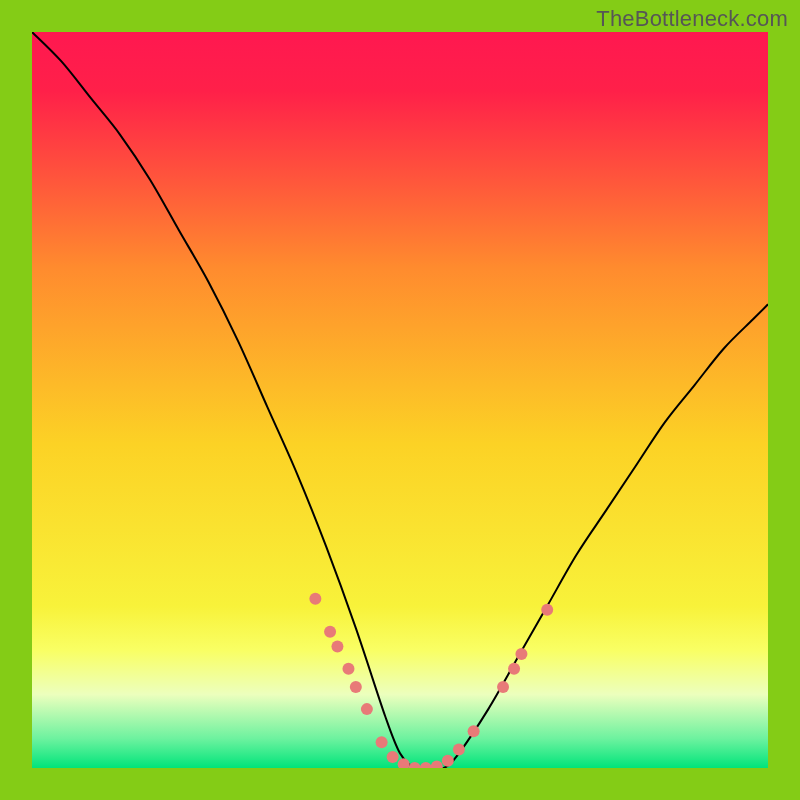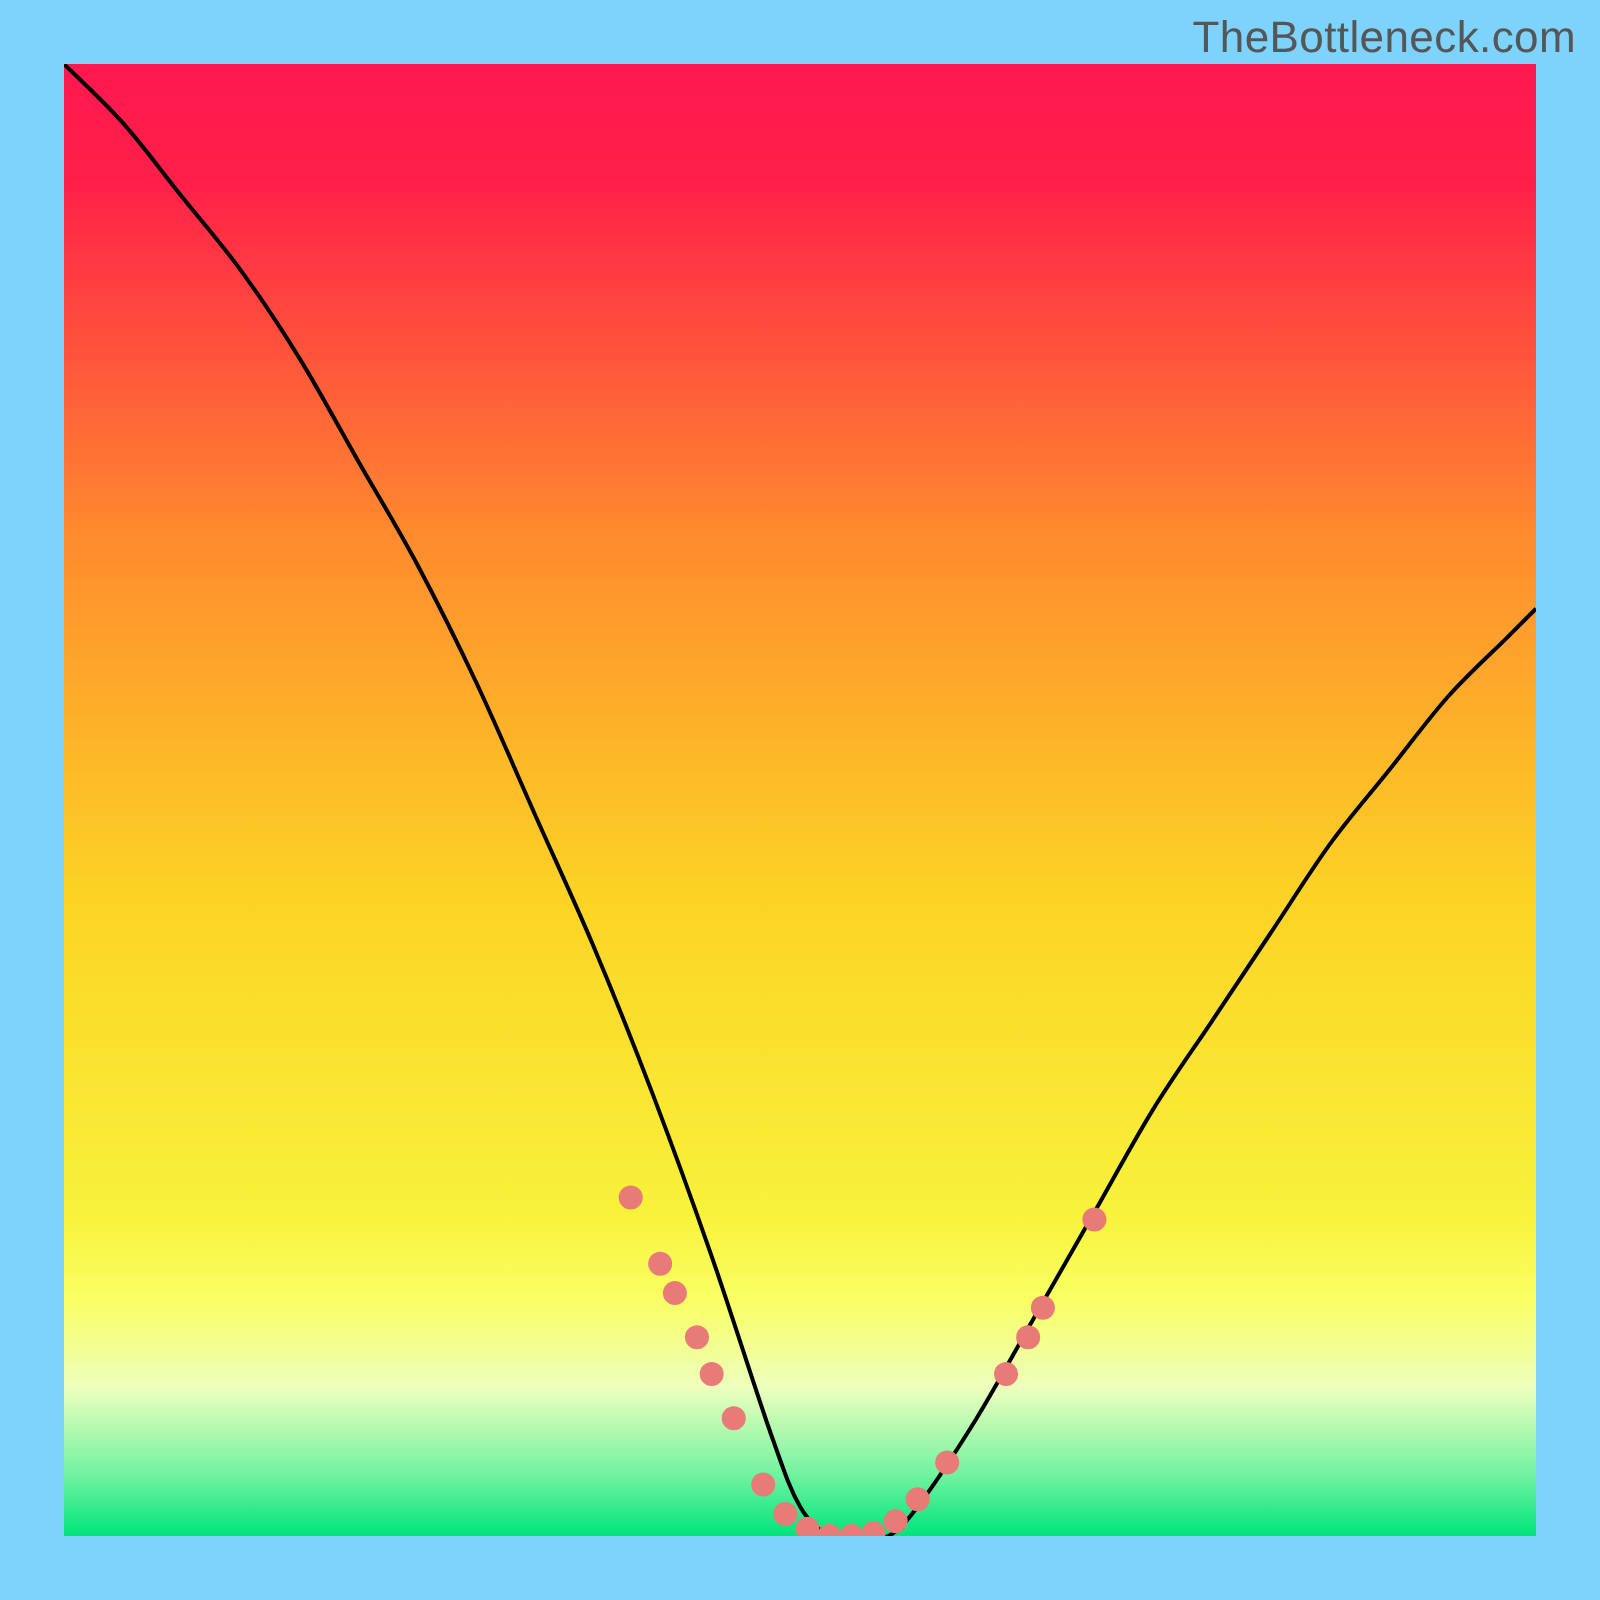"TheBottleneck.com" .frame { background: #7dd3fc -> #84cc16 }
